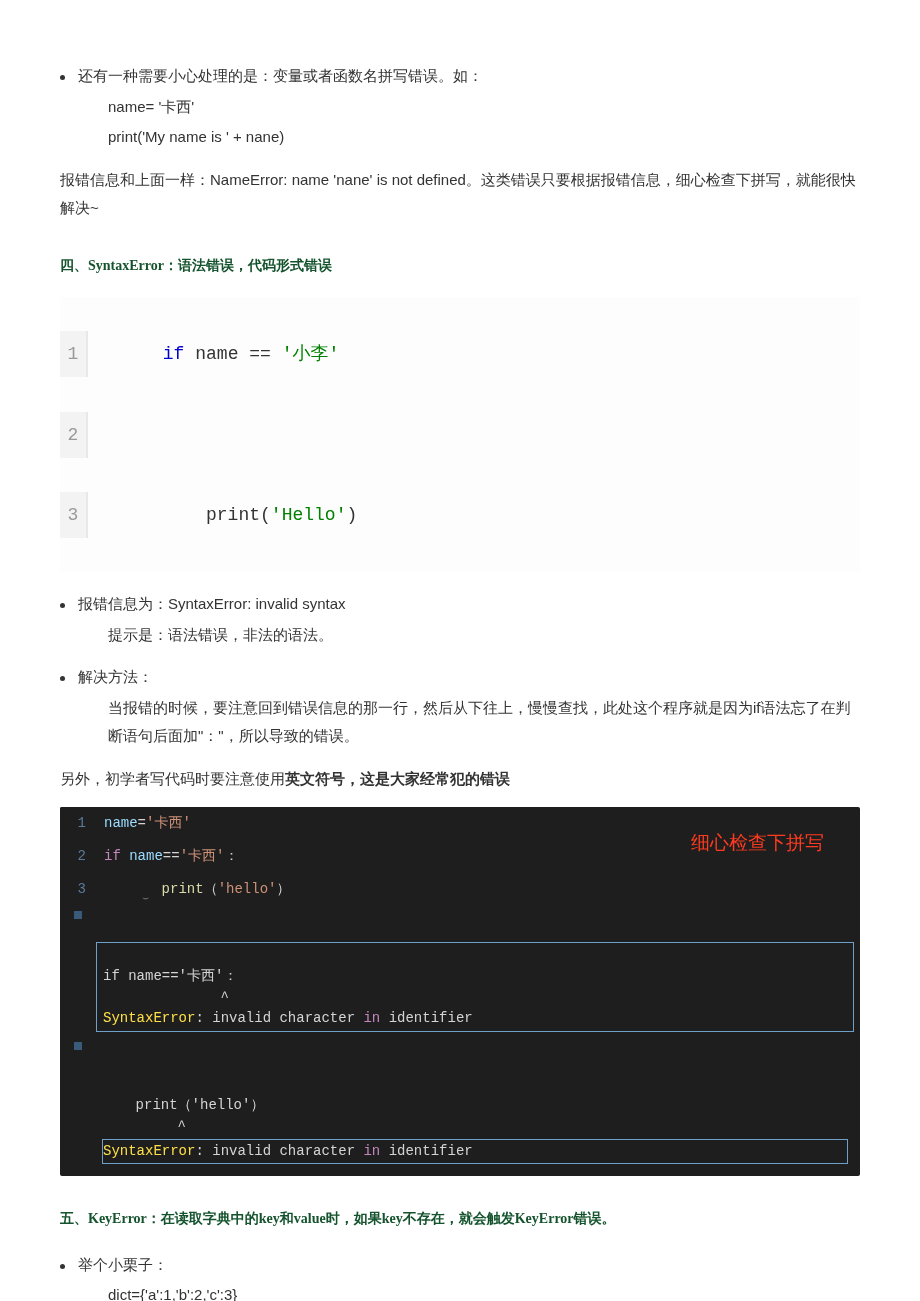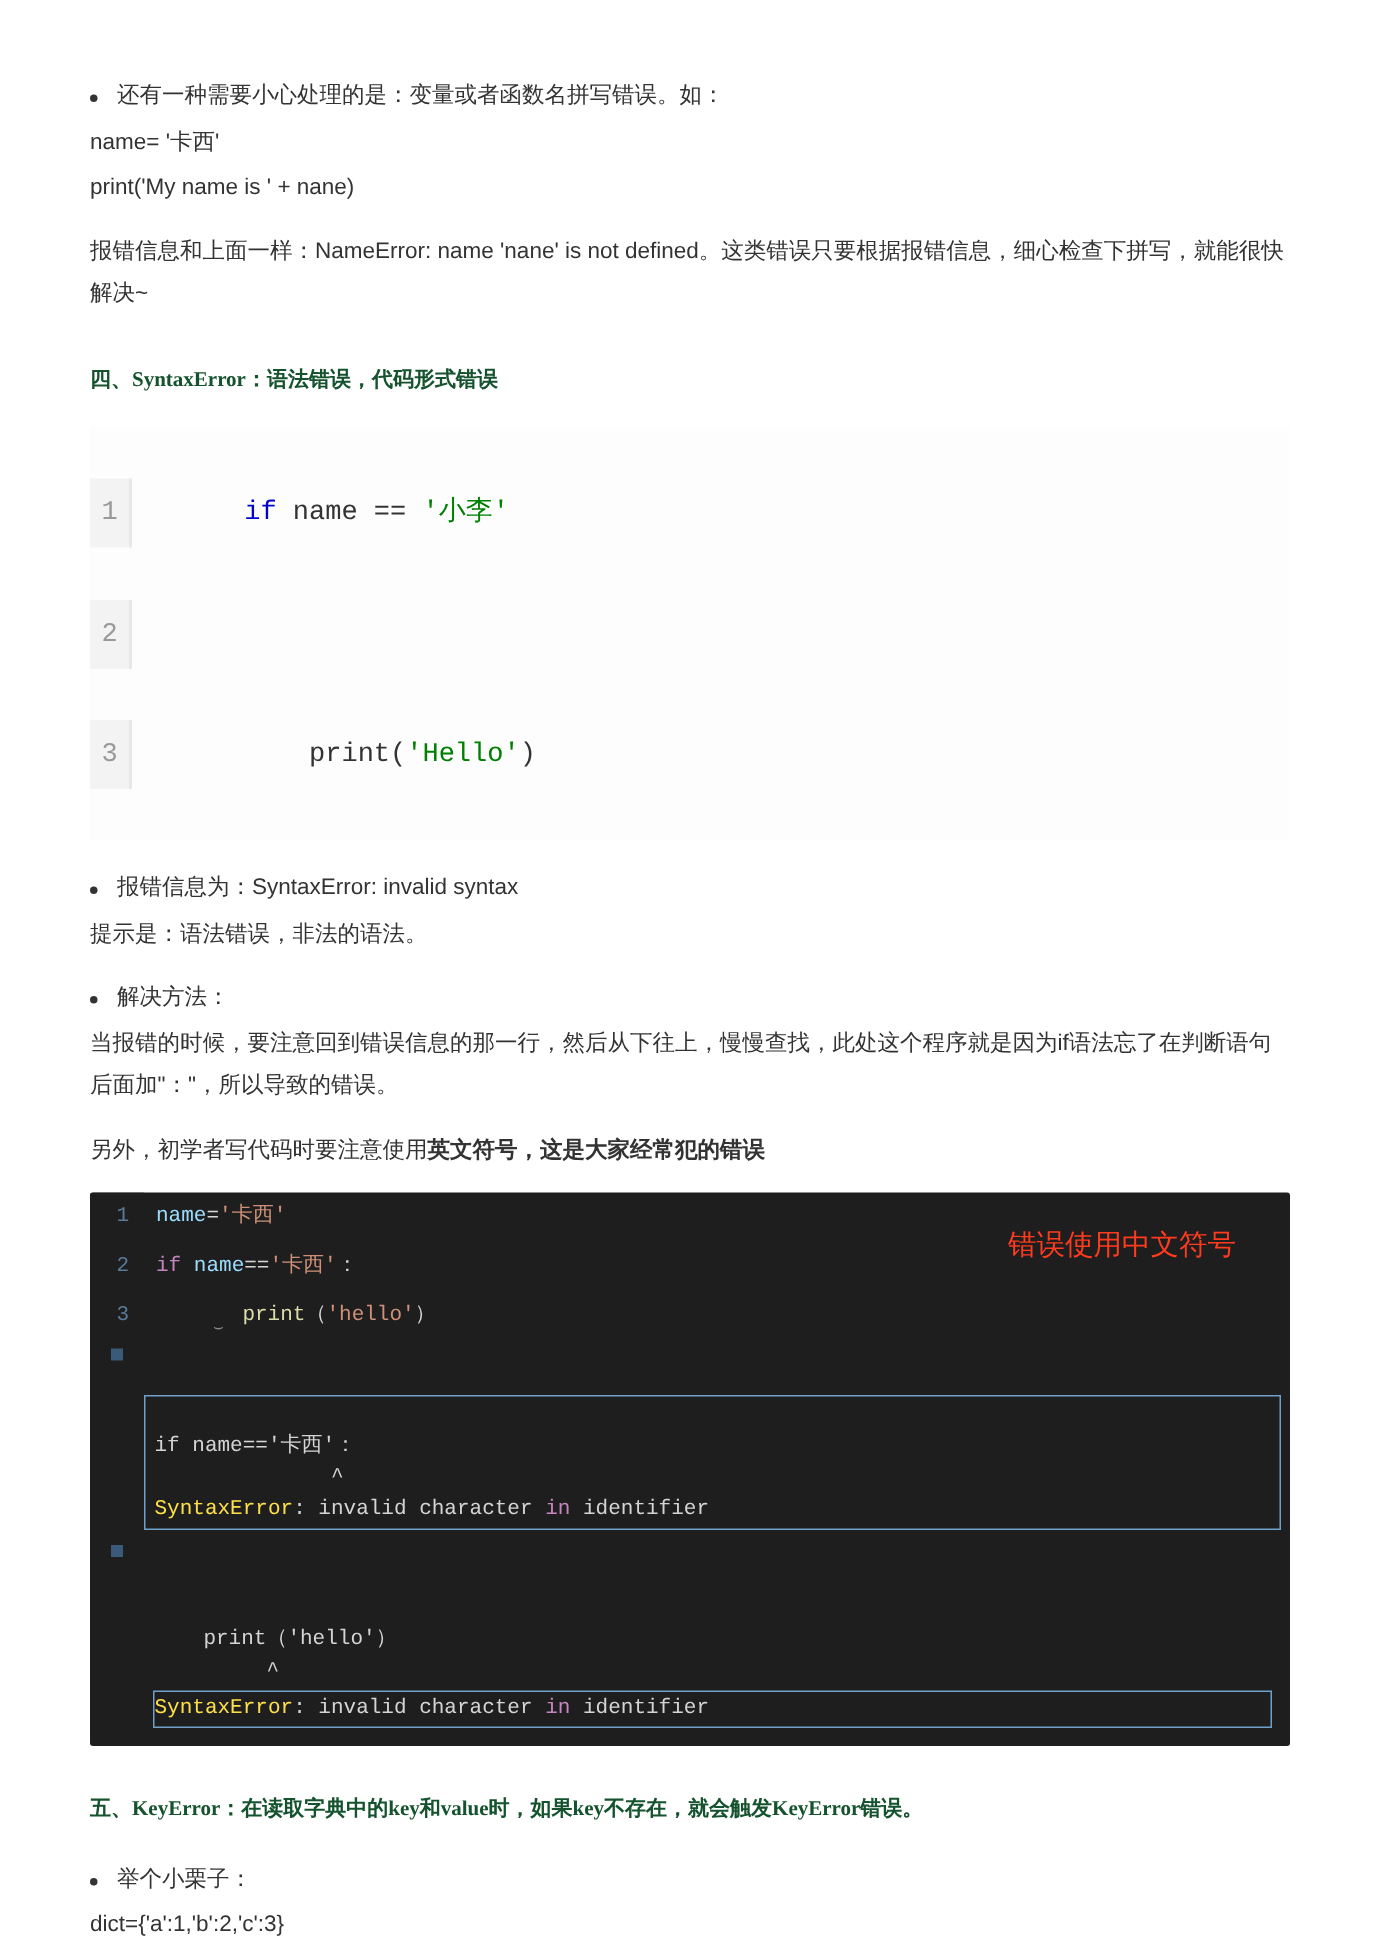"还有一种需要小心处理的是：变量或者函数名拼写错误。如：" ul { margin-top: none -> 12px }
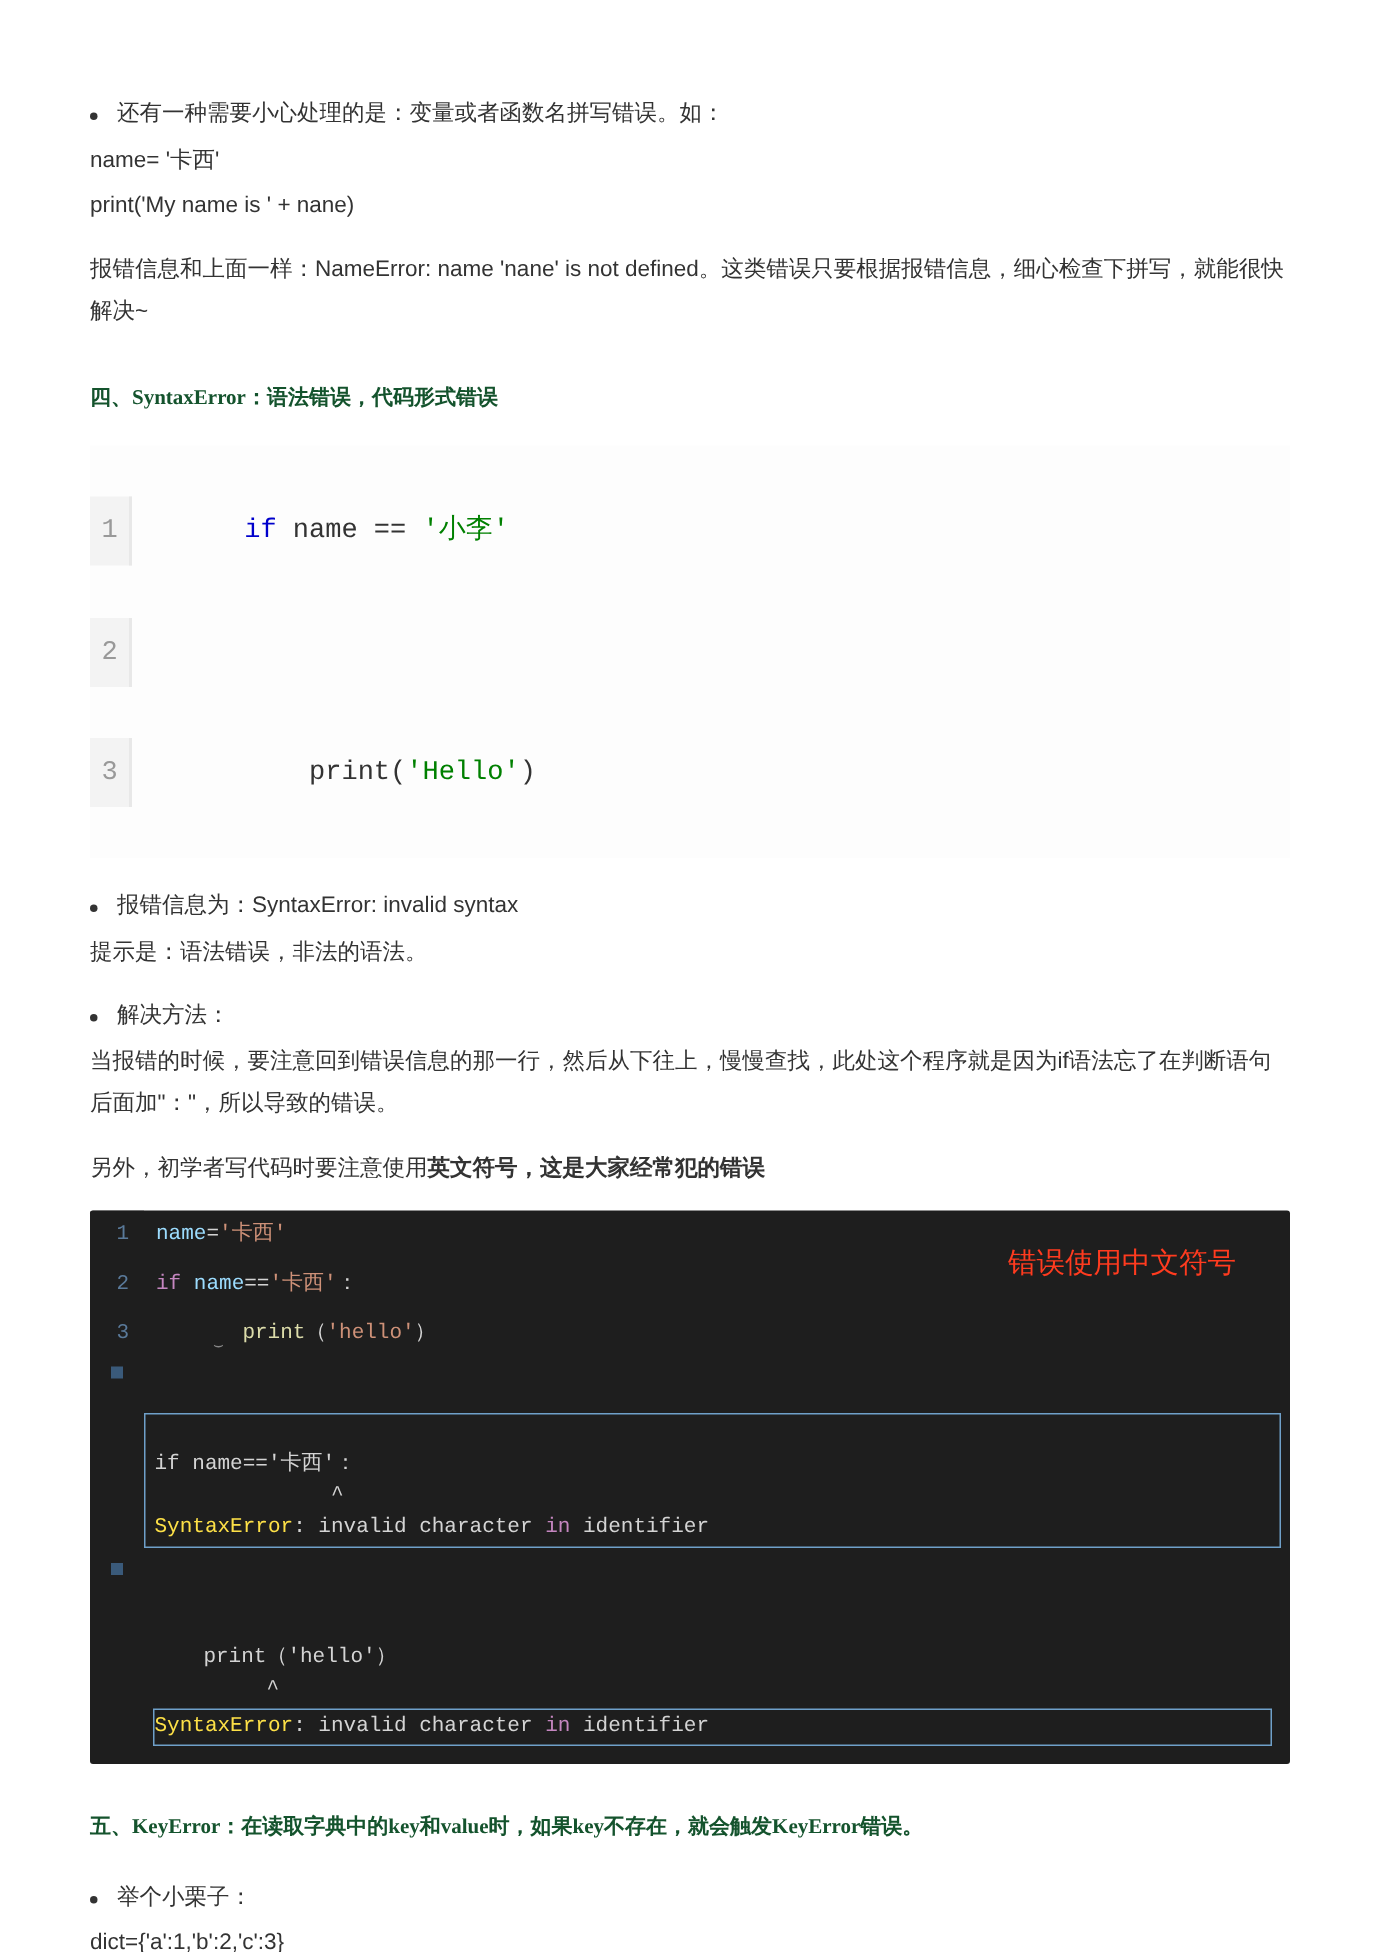"name= '卡西'" .plain-line { margin-left: none -> 48px }
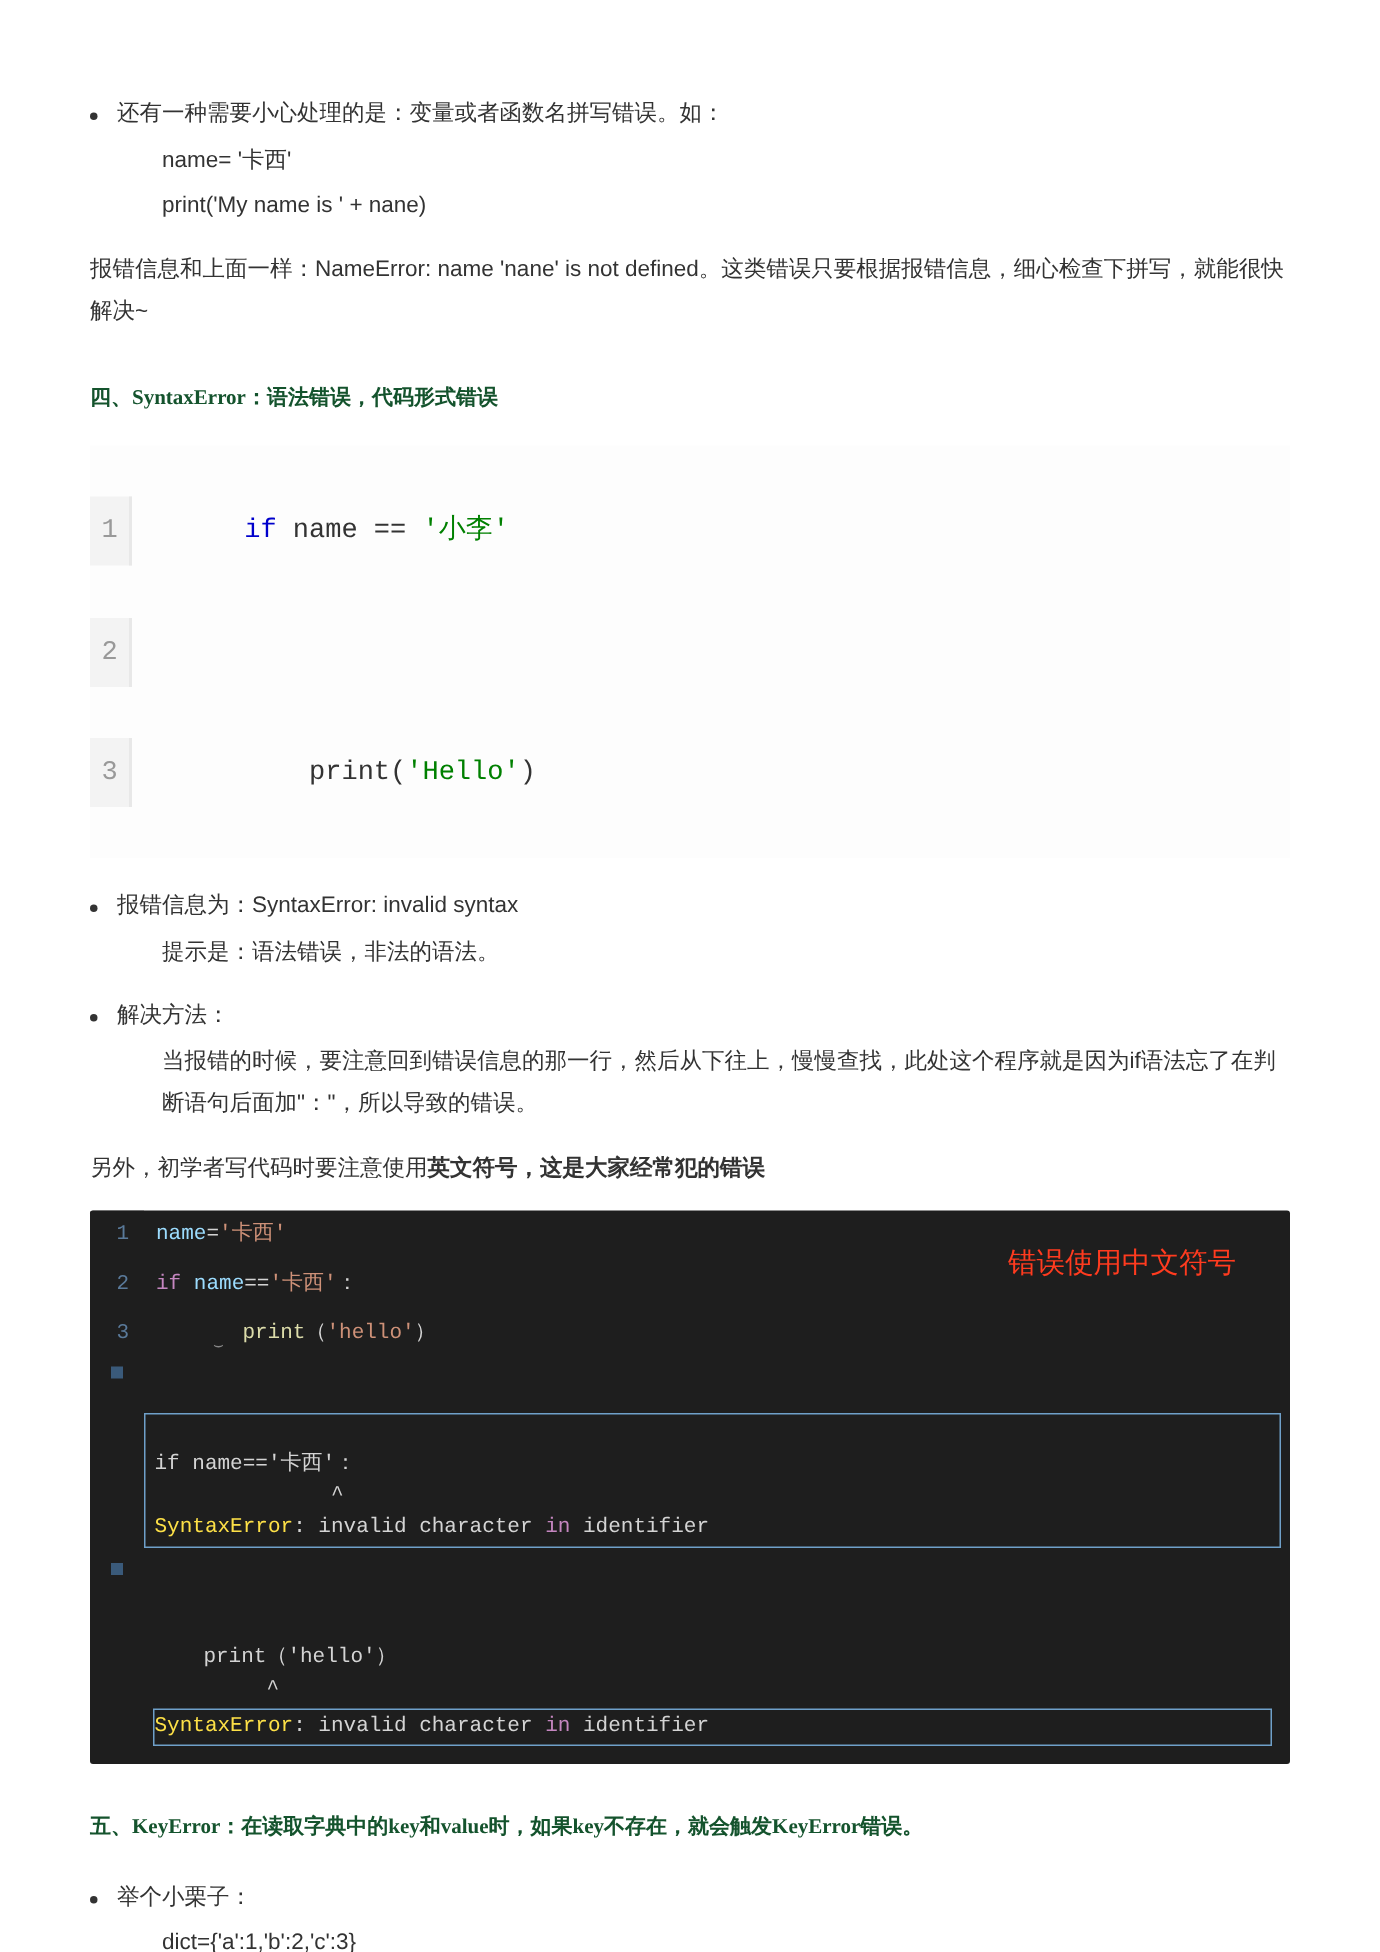"错误使用中文符号" div.annot-red { text: 错误使用中文符号 -> 细心检查下拼写 }
